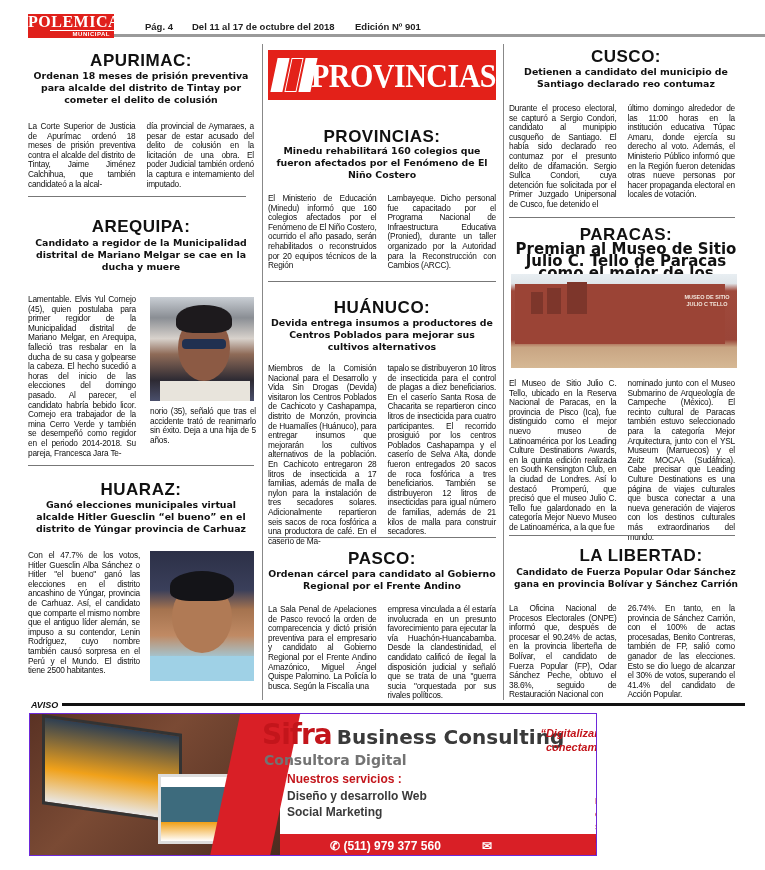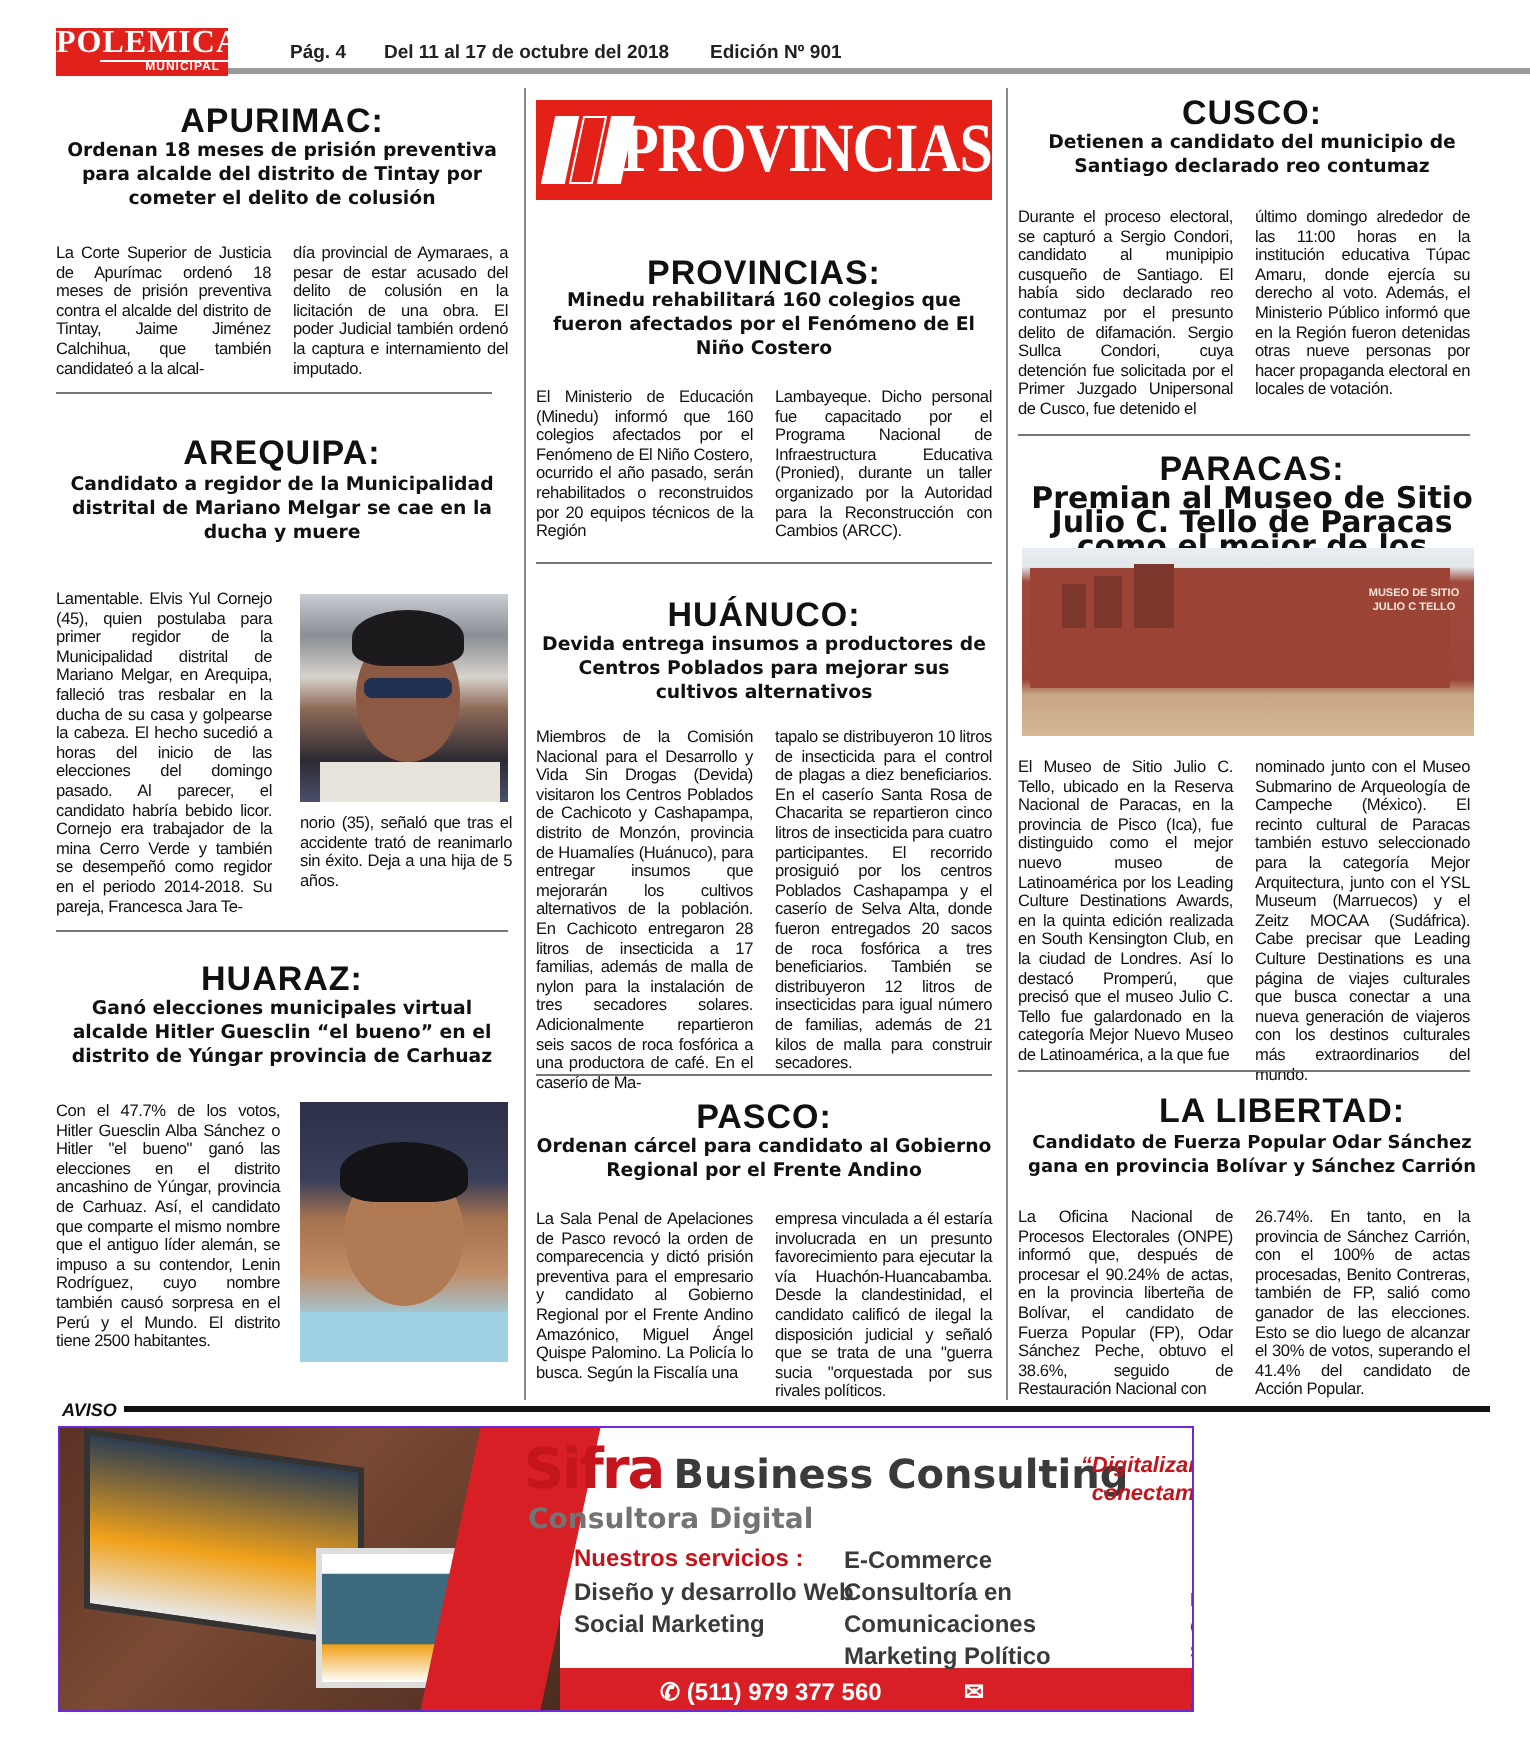"E-Commerce" div.abs { html: <div> <div>E-Commerce</div> <div>Consultoría en Comunicaciones</div> <div>Marketing Político</div> </div> -> none }
